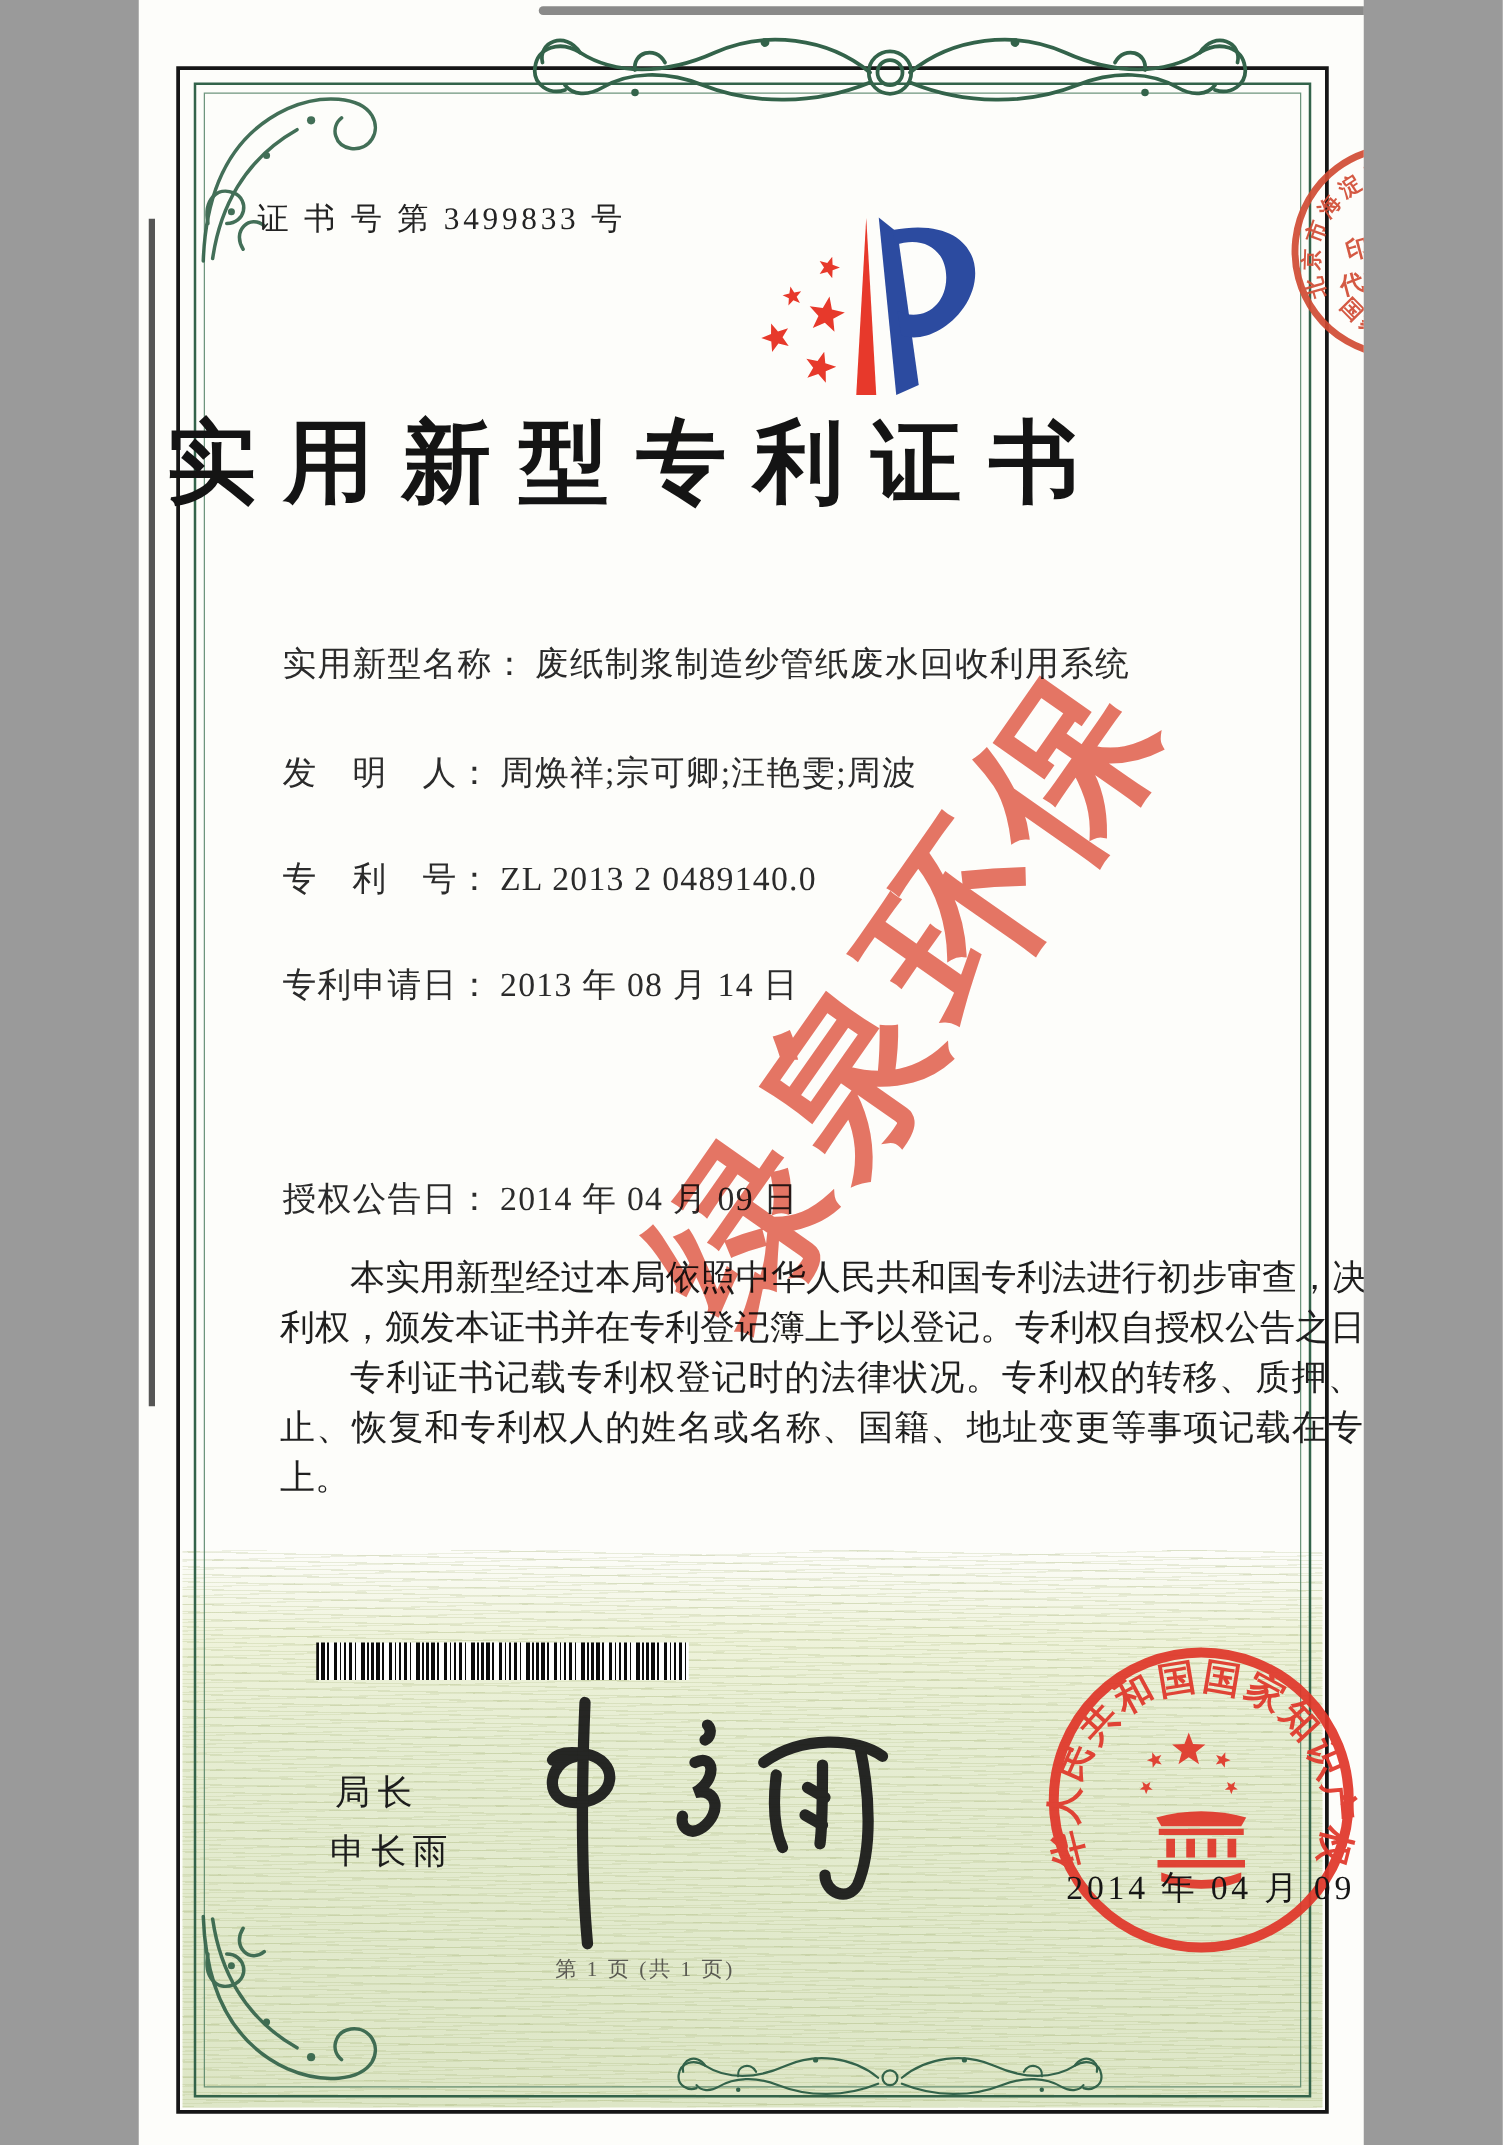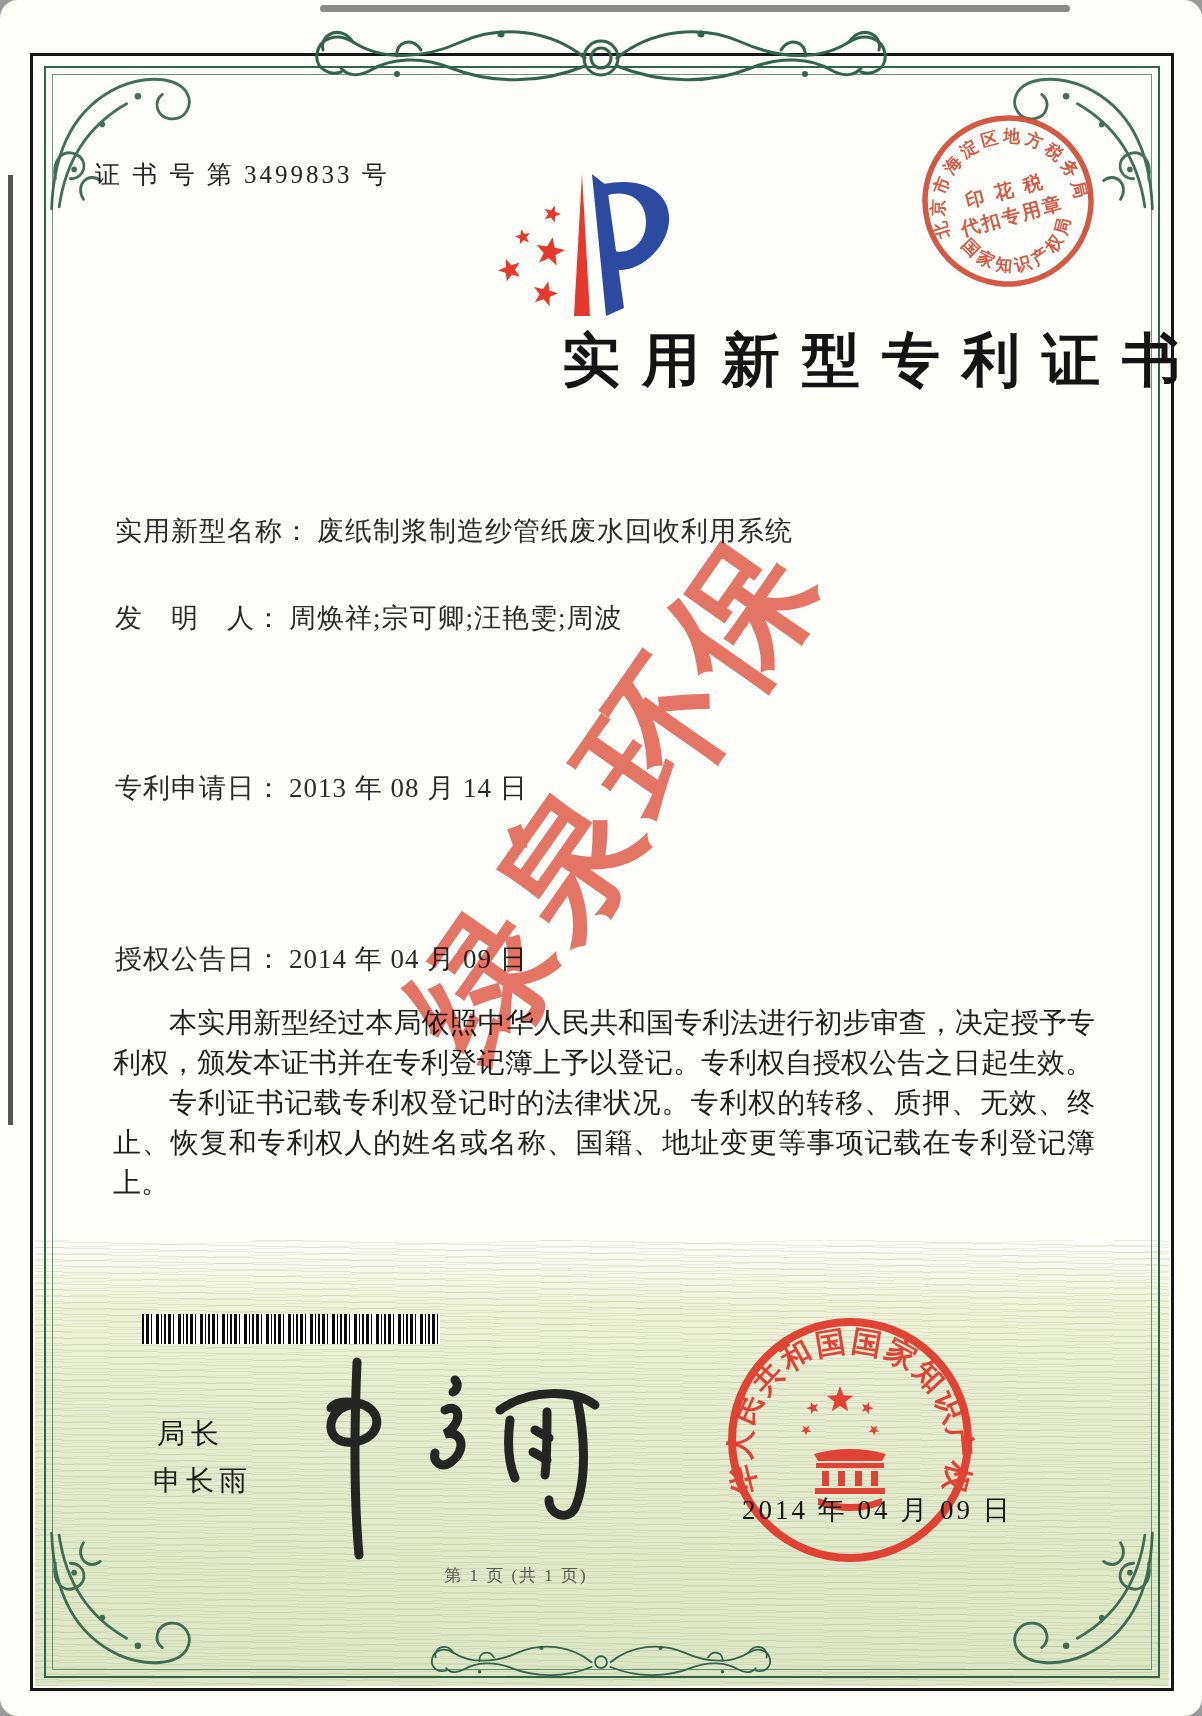"证 书 号 第 3499833" .page { border-radius: 18px -> none; width: 1202px -> 980px }
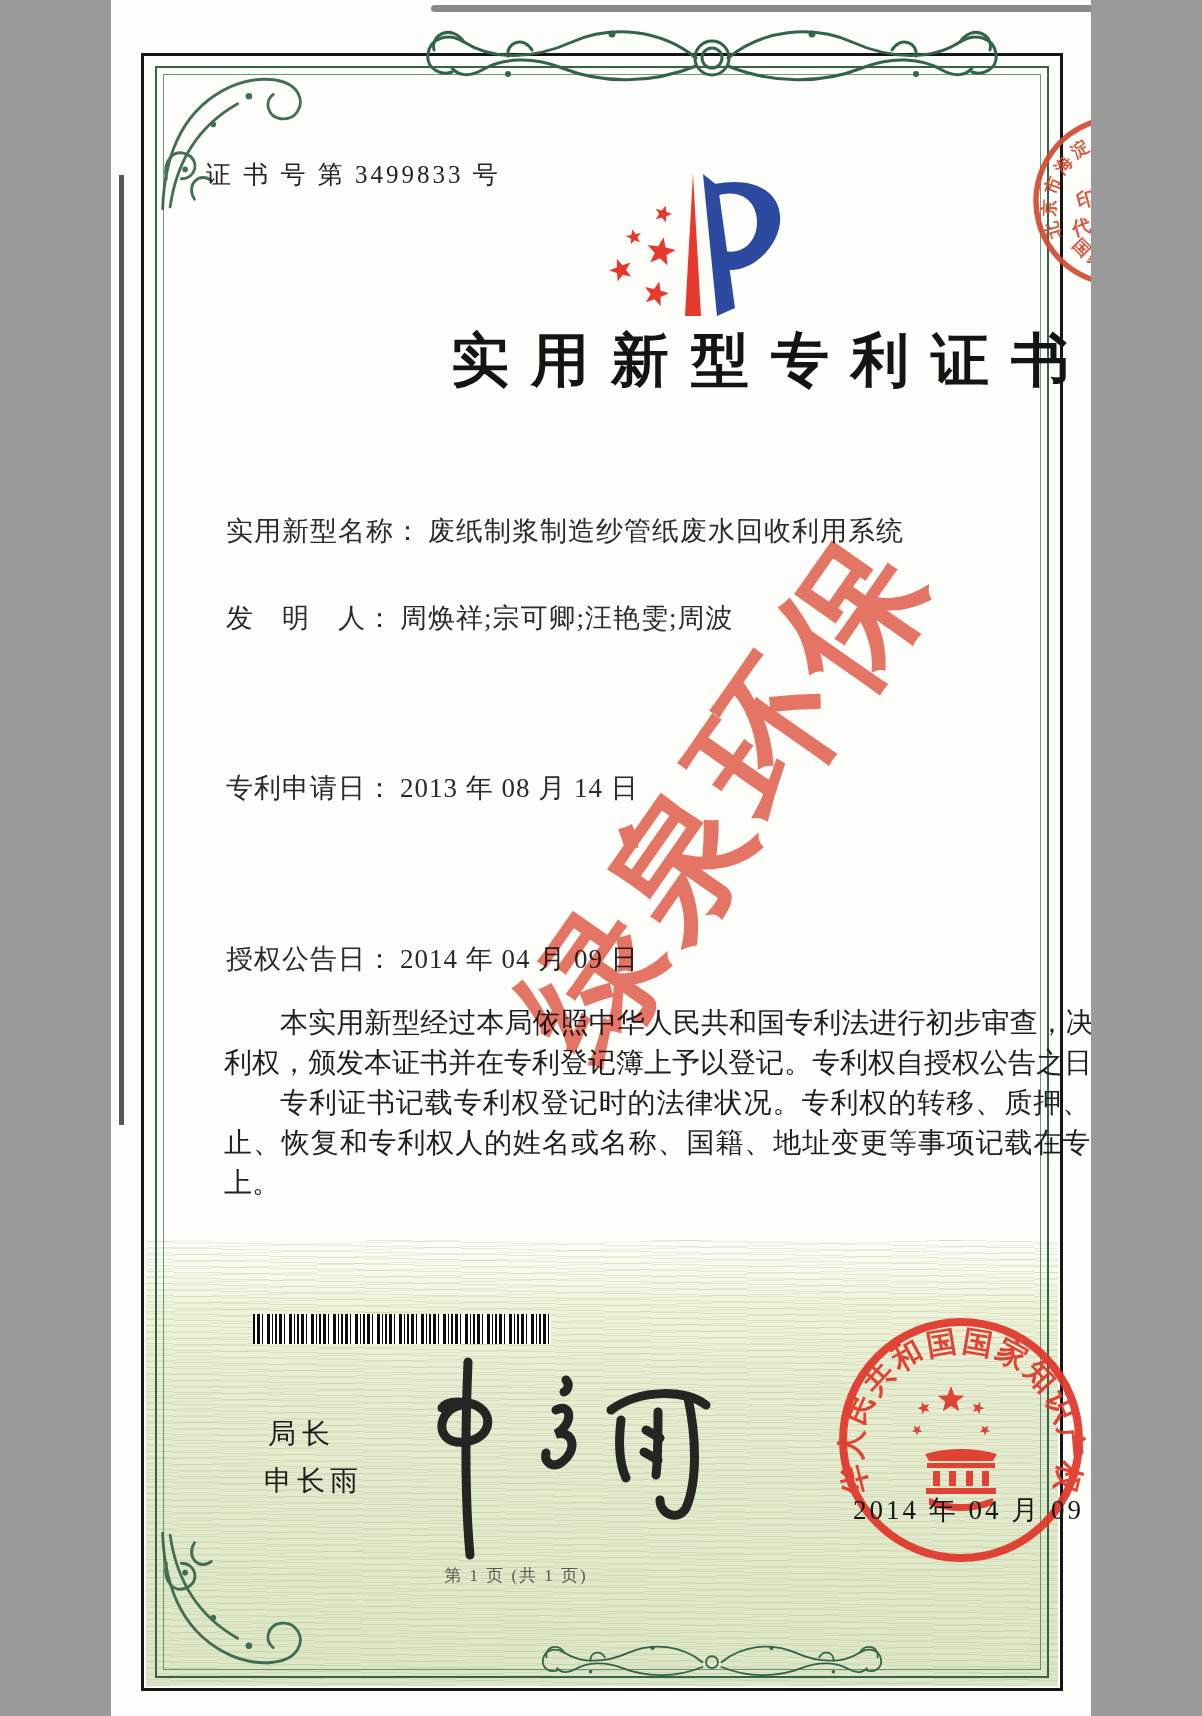"实用新型专利证书" .doc-title { font-size: 58px -> 72px; text-align: right -> left }
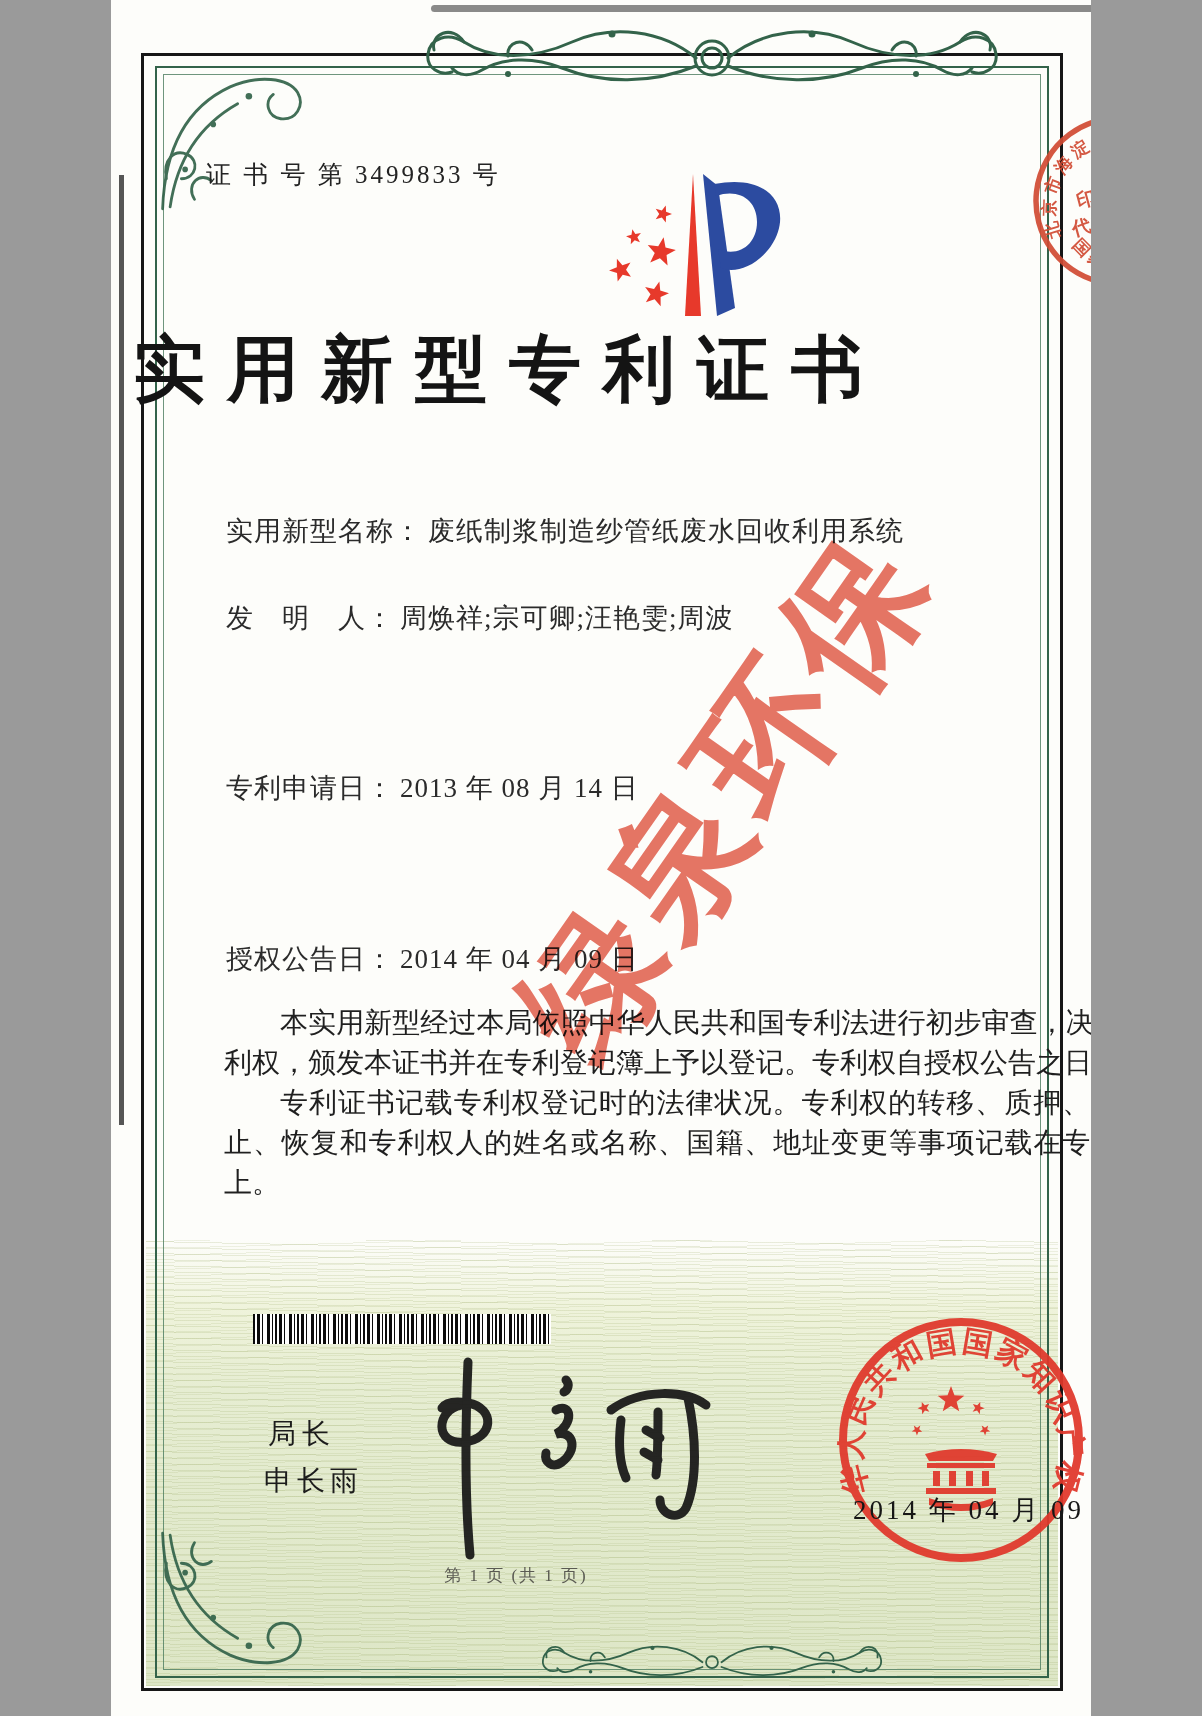"专 利 号： ZL 2013" div.field { html: none -> <div><span>专 利 号：</span><span>ZL 2013 2 0489140.0</span></div> }
